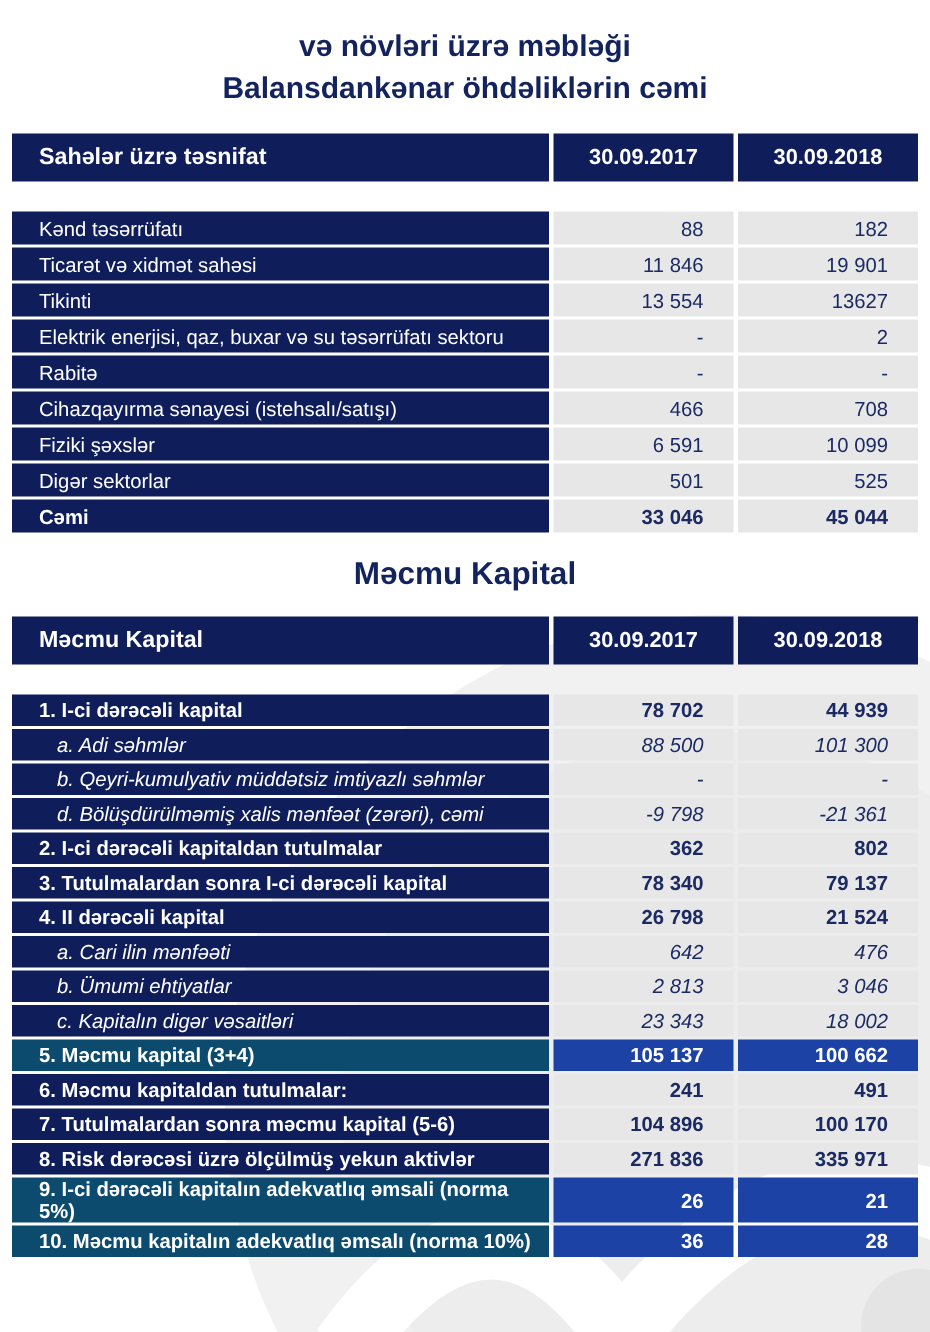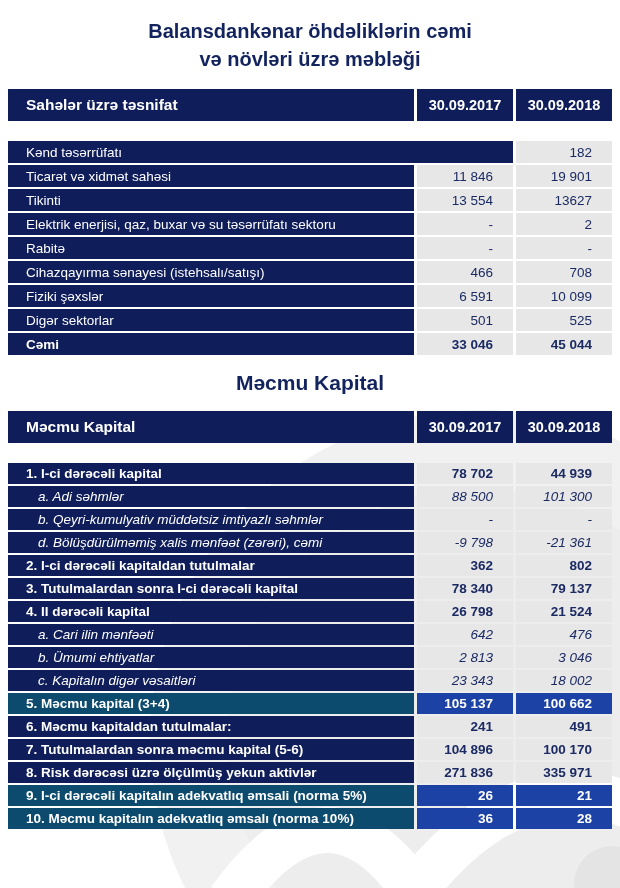"Balansdankənar öhdəliklərin cəmi" div { order: before "və növləri üzrə məbləği" -> after "və növləri üzrə məbləği" }
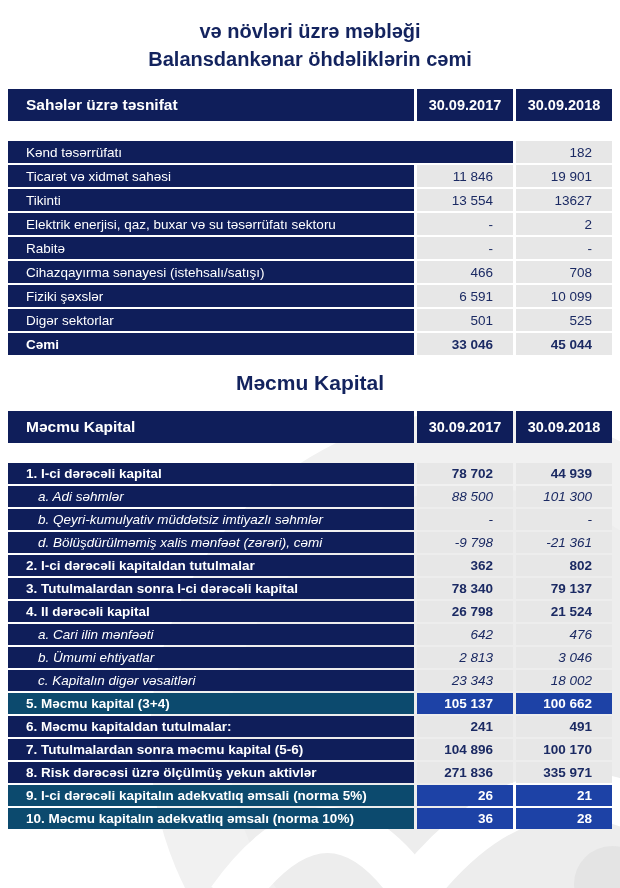"30.09.2017" .c-val { width: 96px -> 120px }
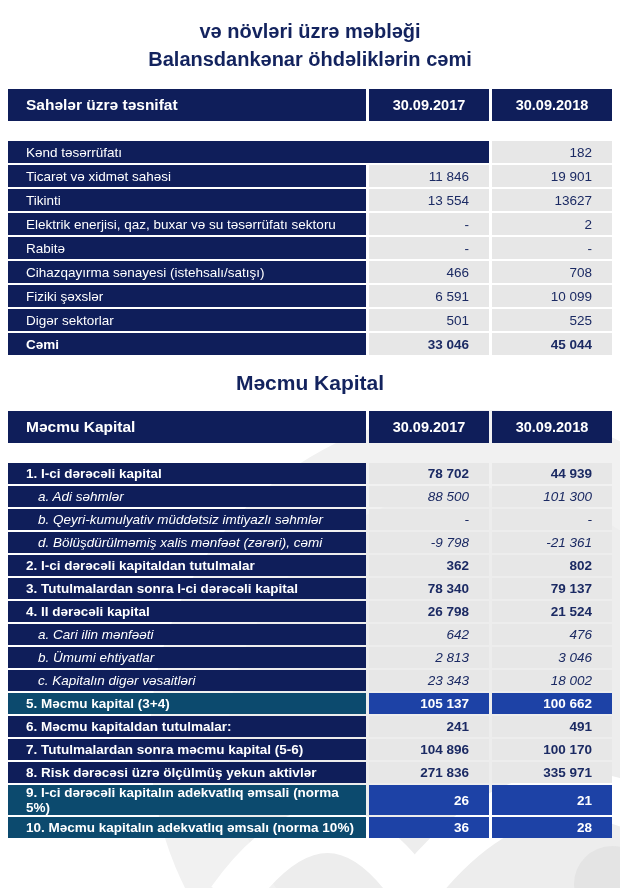"88" div.cell { html: none -> <div>88</div> }
